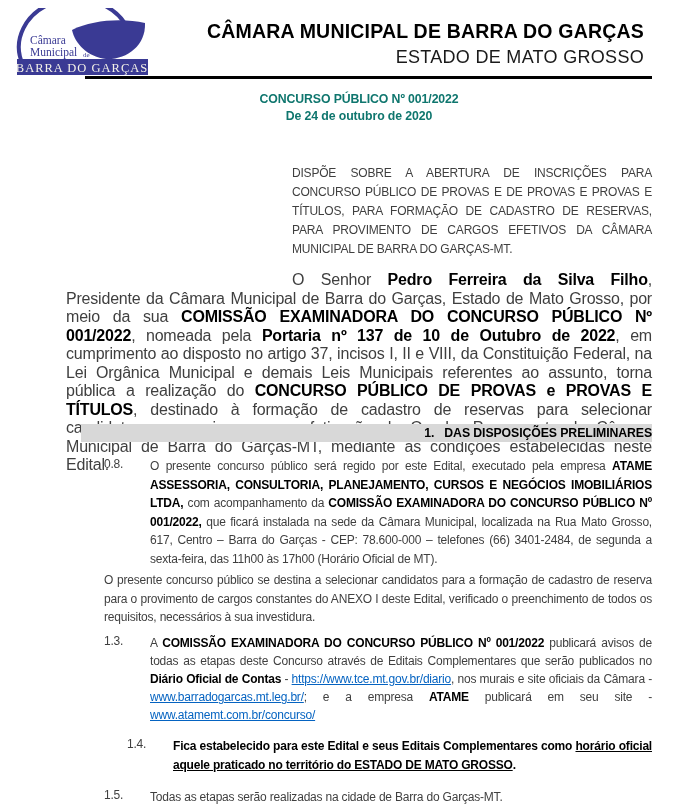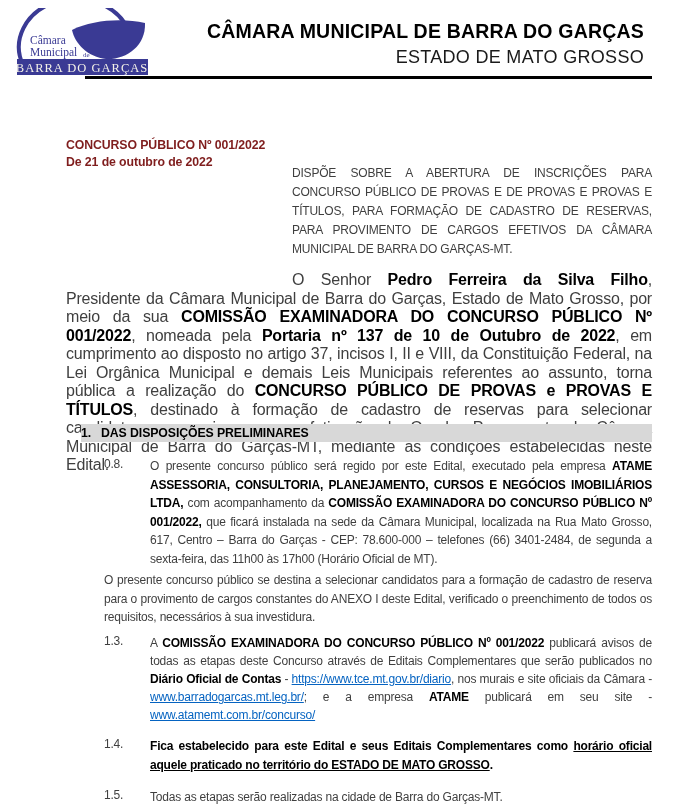"CONCURSO PÚBLICO Nº 001/2022" .doc-title { color: #7f1d1d -> #0f766e; margin-top: 46px -> none; text-align: none -> center }
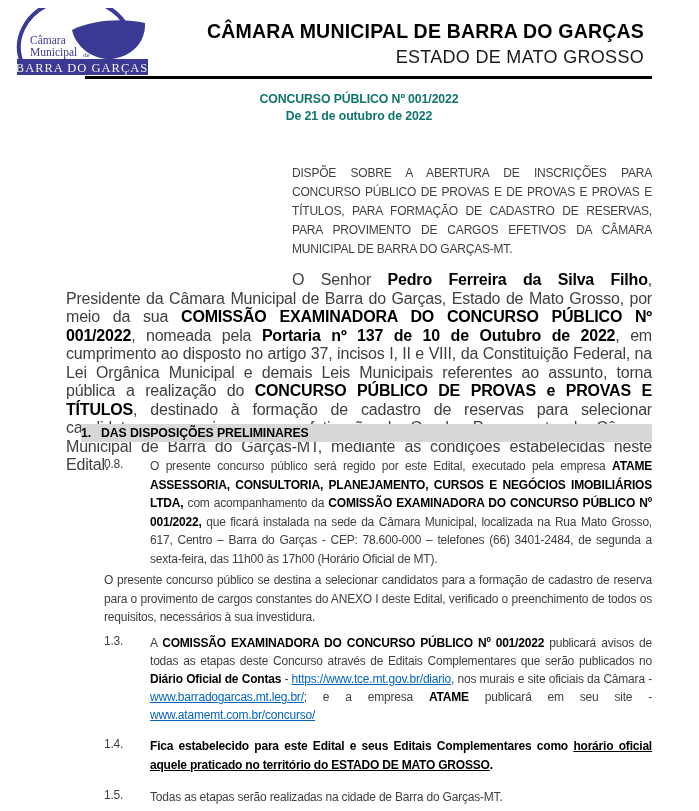"De 21 de outubro de" div { text: 21 de outubro de 2022 -> 24 de outubro de 2020 }
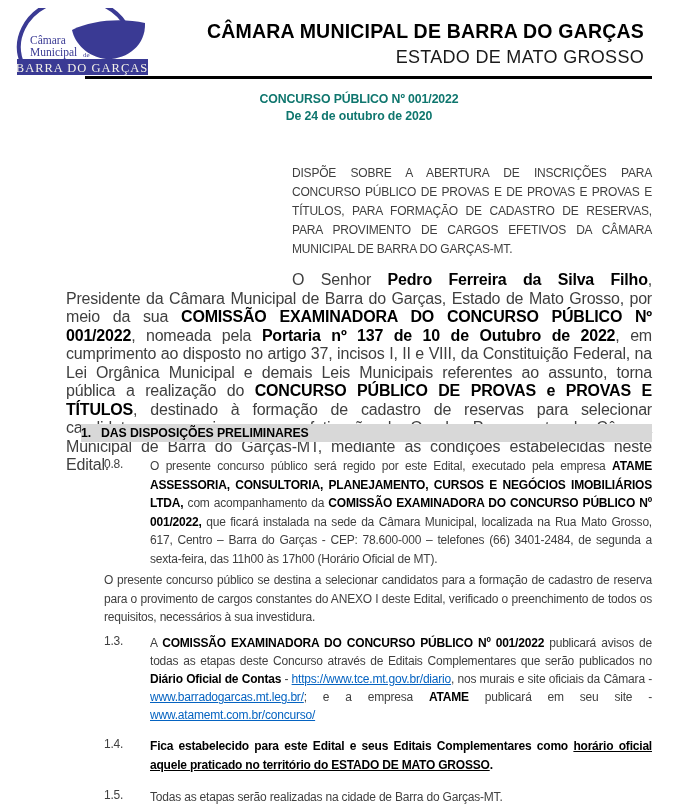"1. DAS DISPOSIÇÕES PRELIMINARES" .section-bar { text-align: left -> right }
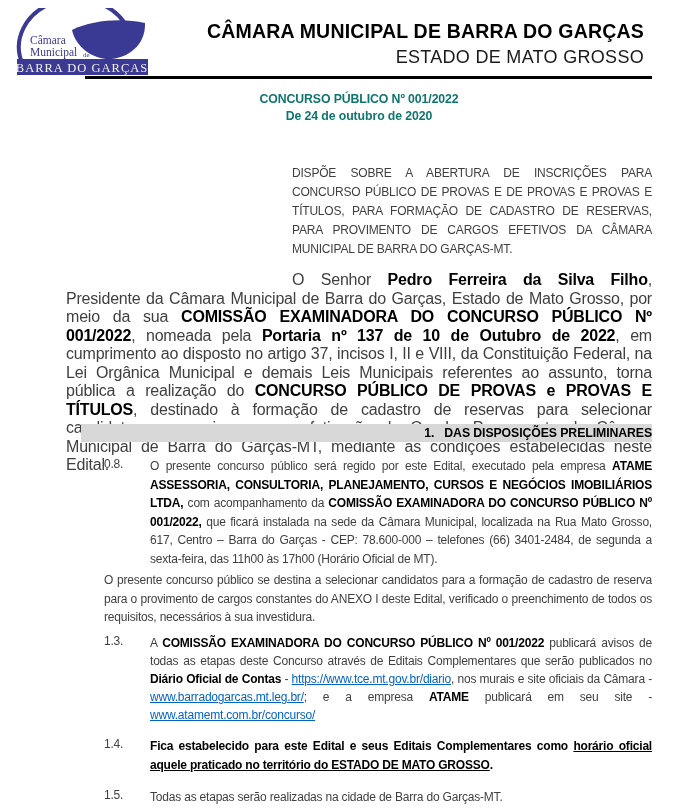"1.4." .item-4 { margin-left: none -> 23px }
